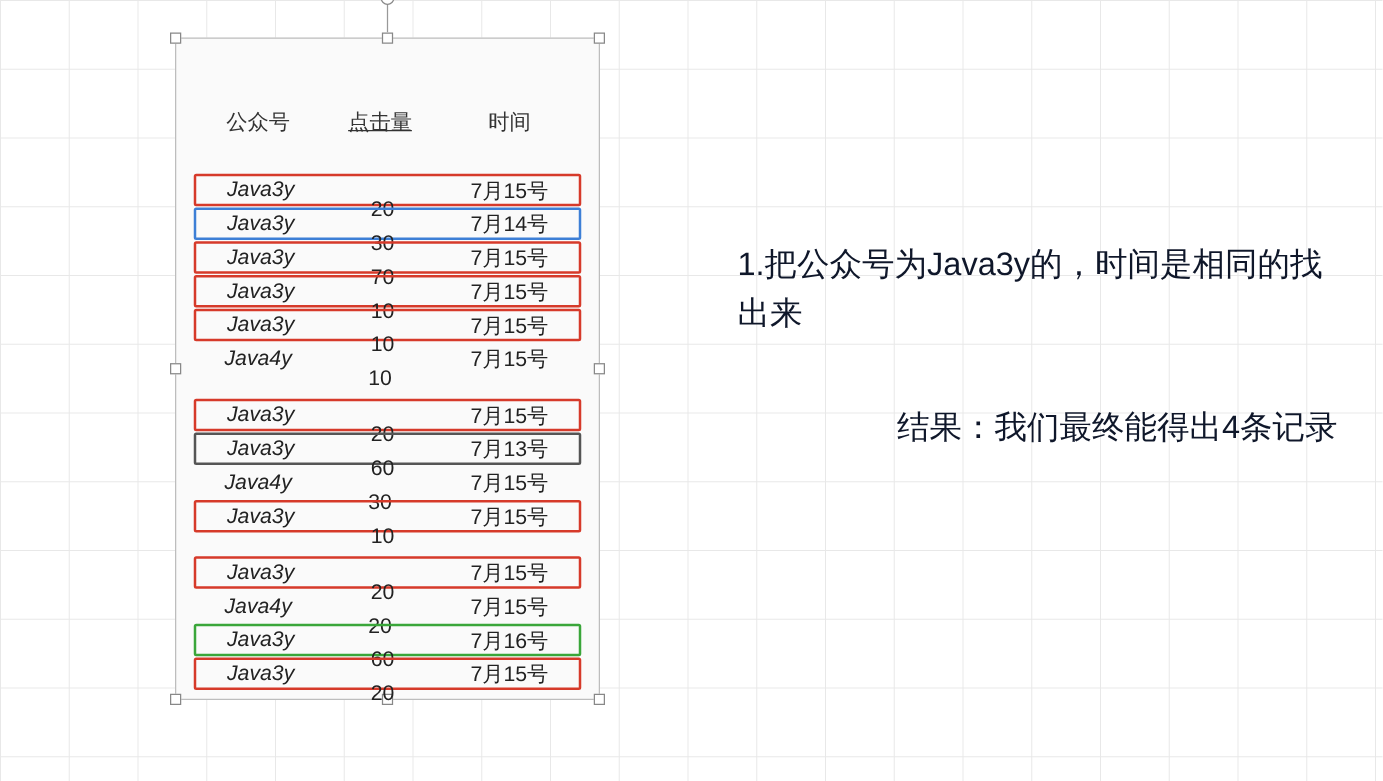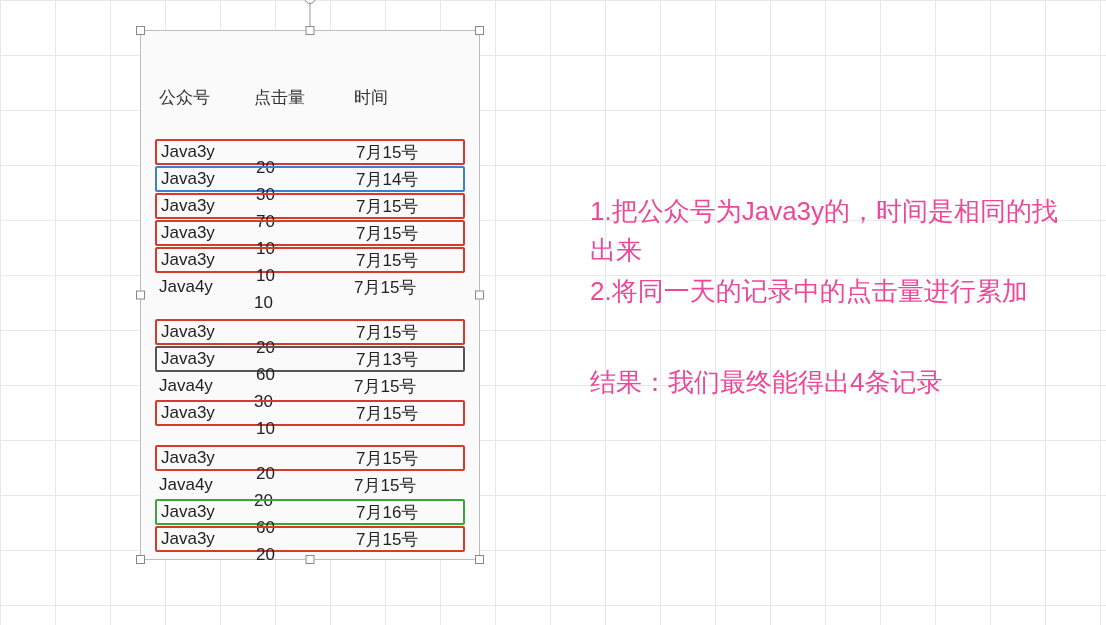"公众号" .shape { text-align: none -> center }
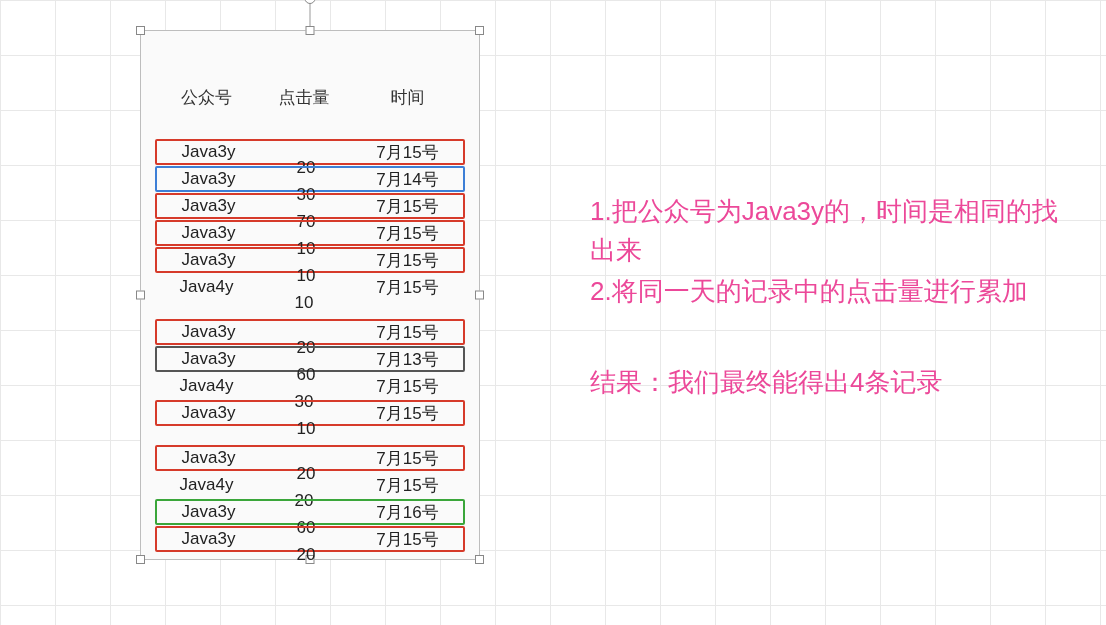"点击量" .hcol2 { text-decoration: none -> underline }
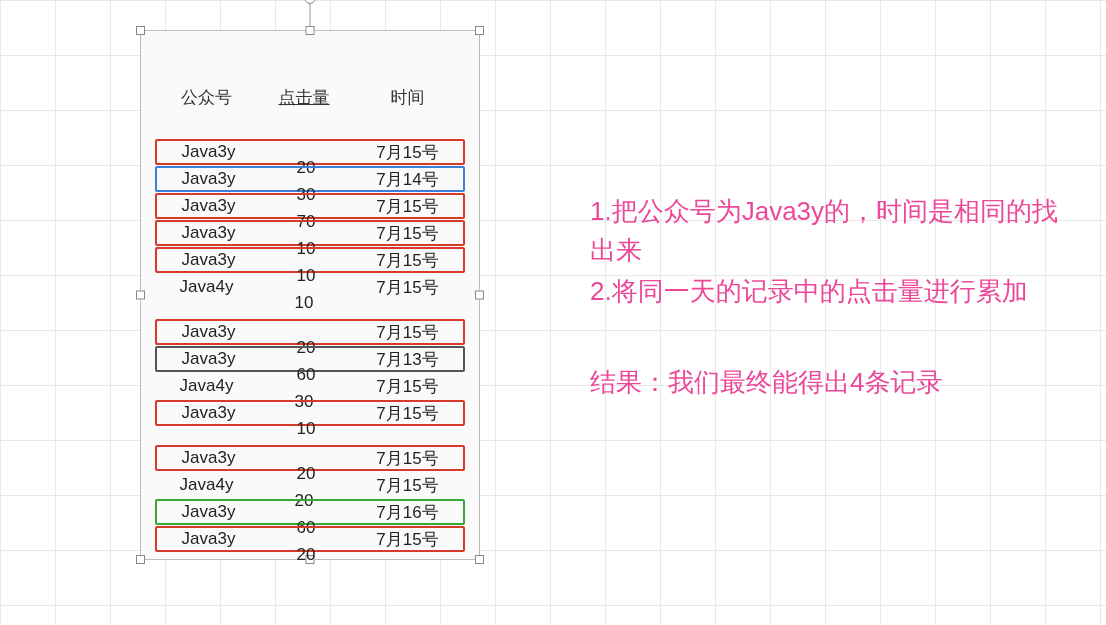"Java3y" .row .c1 { font-style: none -> italic }
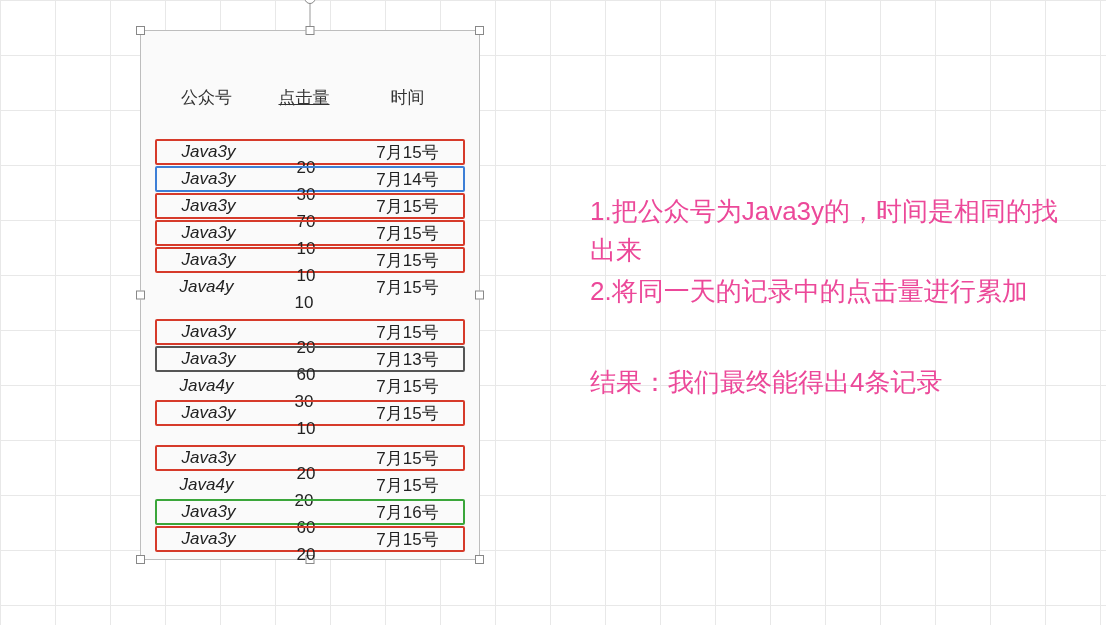"1.把公众号为Java3y的，时间是相同的找出来" .annotation { color: #ec4899 -> #0f172a }
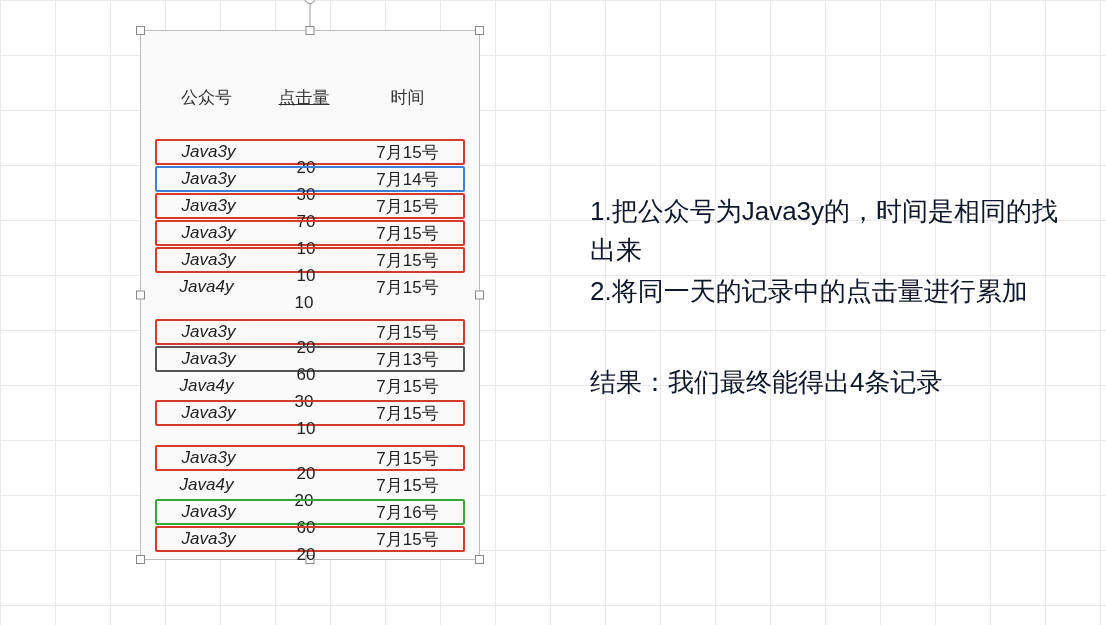"2.将同一天的记录中的点击量进行累加" p { html: <p>2.将同一天的记录中的点击量进行累加</p> -> none }
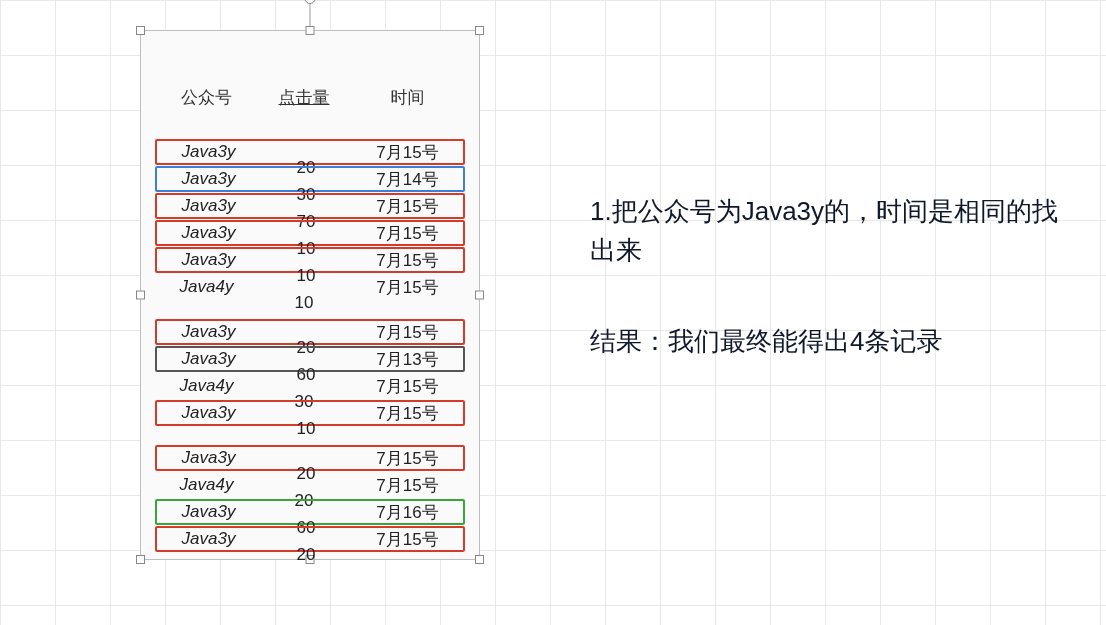"结果：我们最终能得出4条记录" .result { text-align: none -> right }
